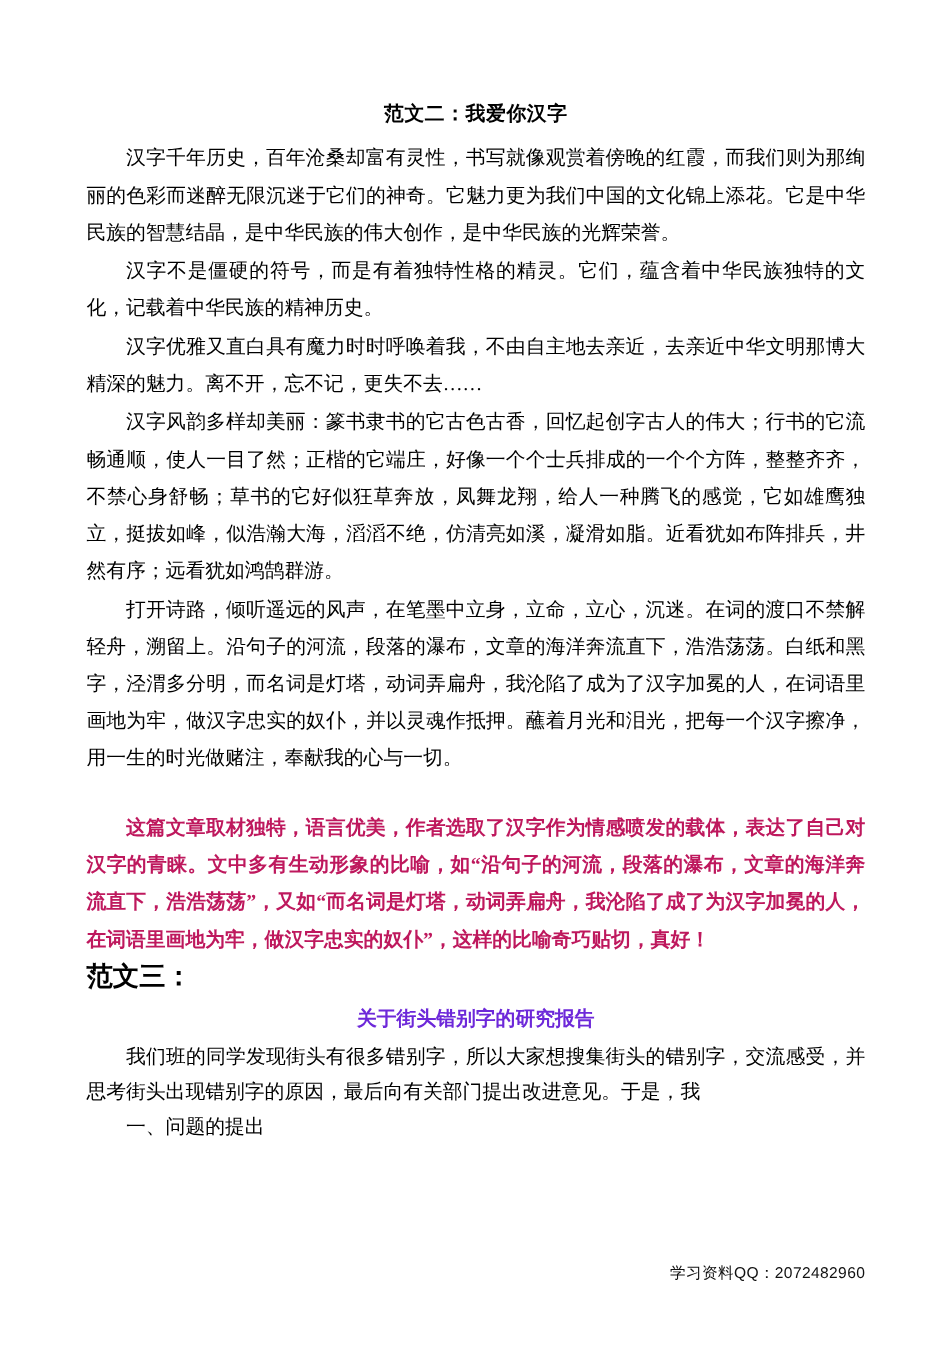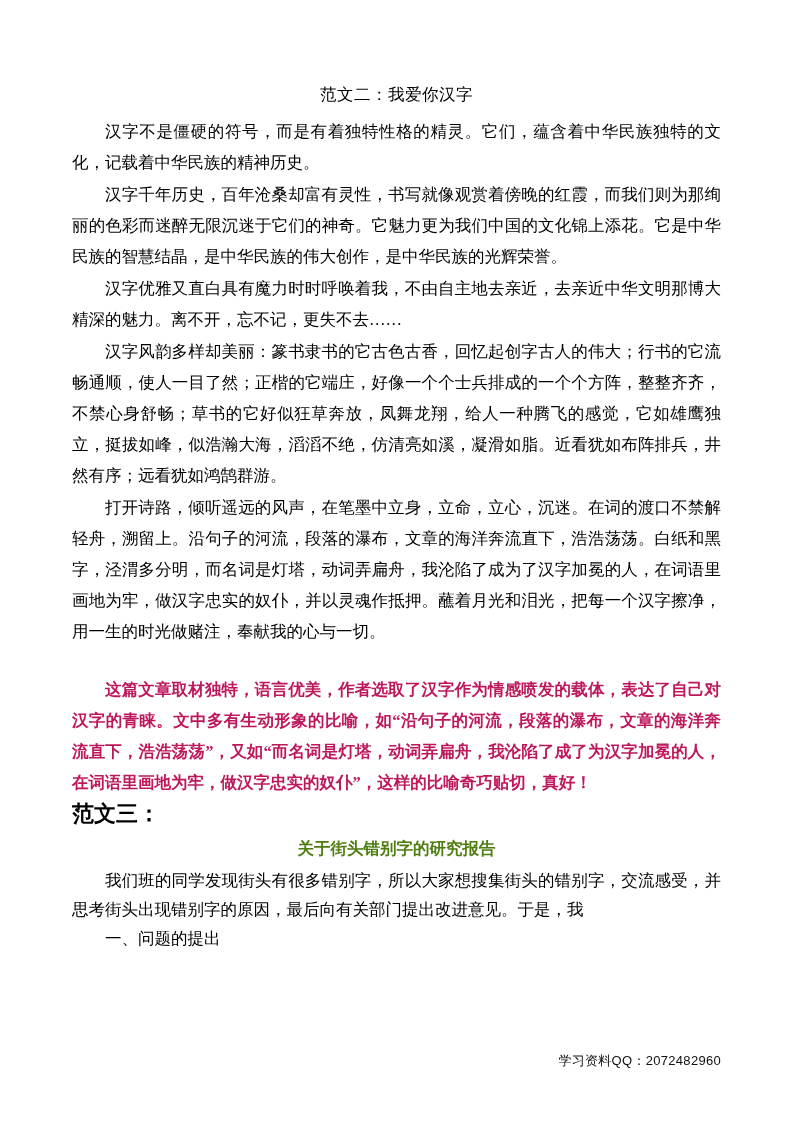"范文二：我爱你汉字" .doc-title { font-weight: normal -> bold }
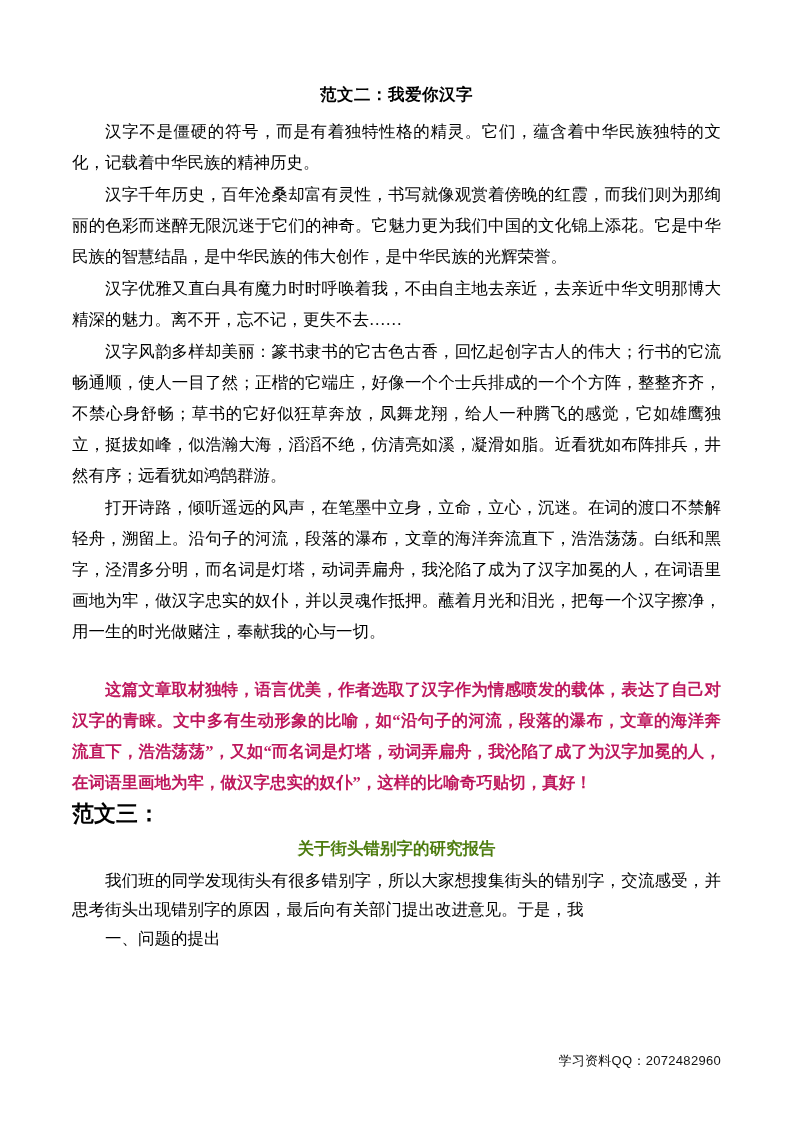"汉字不是僵硬的符号，而是有着独特性格的精灵。它们，蕴含着中华民族独特的文化，记载" p.para { order: before "汉字千年历史，百年沧桑却富有灵性，书写就像观赏着傍晚的红霞，而我们则为那绚丽的色" -> after "汉字千年历史，百年沧桑却富有灵性，书写就像观赏着傍晚的红霞，而我们则为那绚丽的色" }
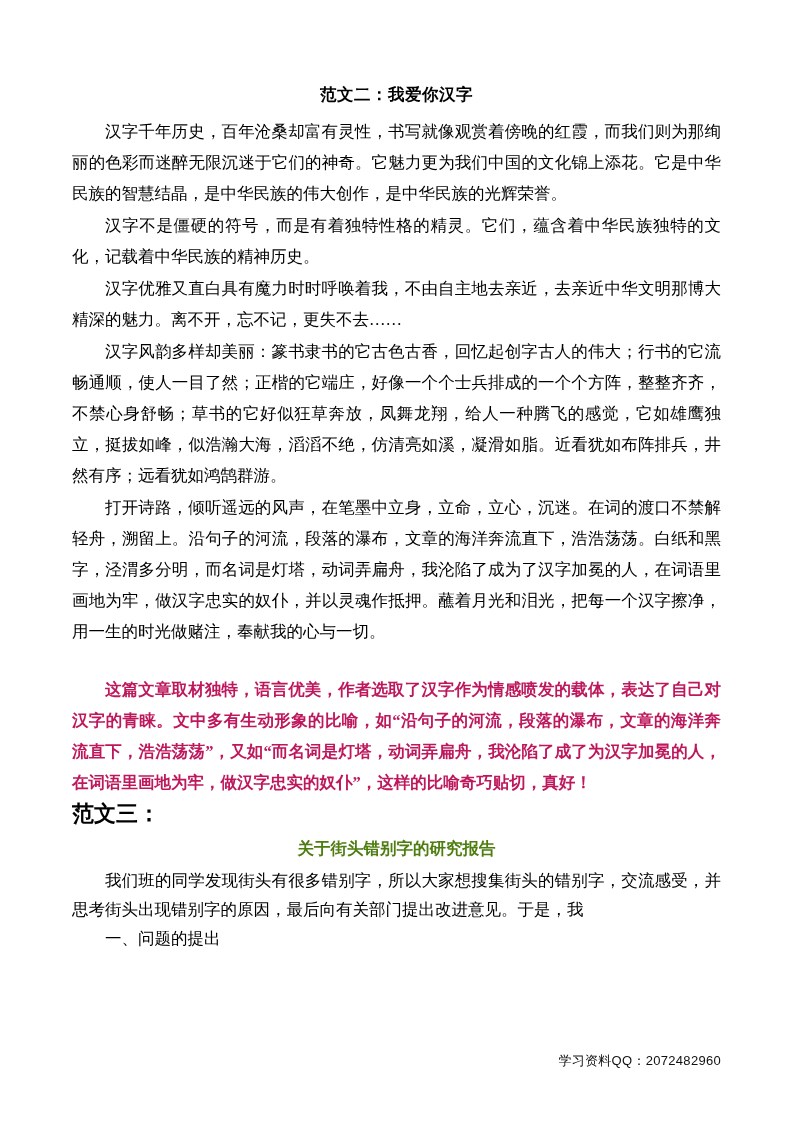"关于街头错别字的研究报告" .sub-title { color: #4d7c0f -> #6d28d9 }
